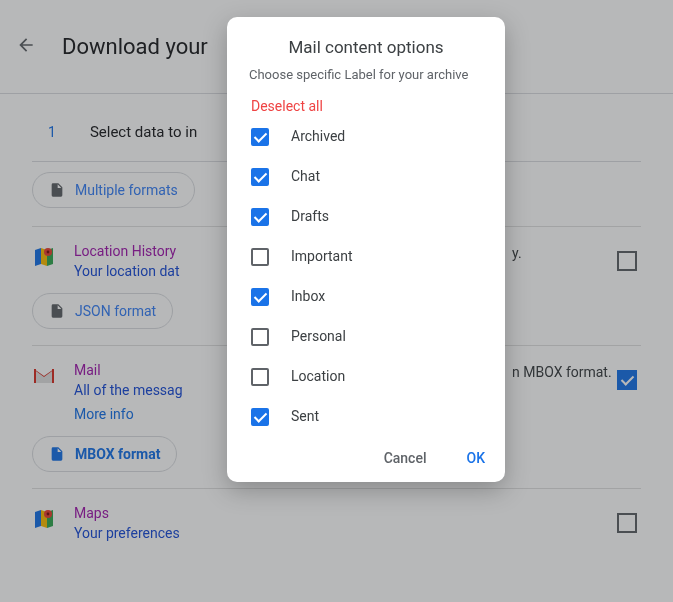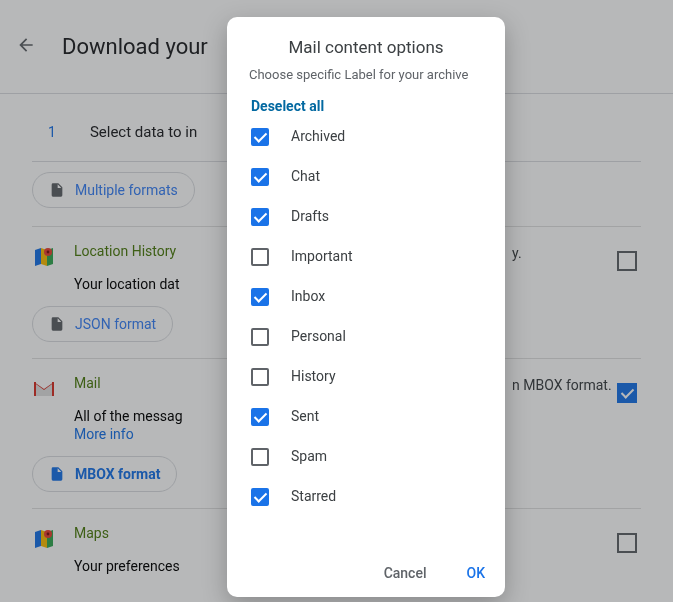"Mail content options" .dialog { height: 580px -> 465px }
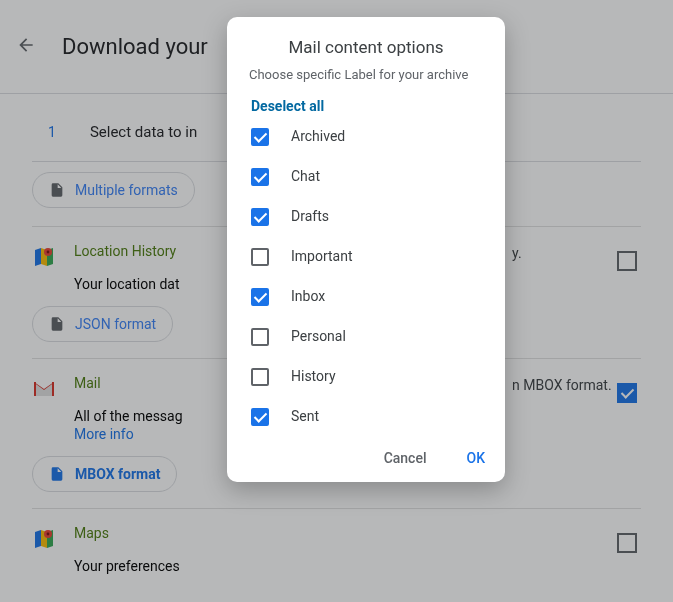"Deselect all" .link-btn { color: #0369a1 -> #ef4444; font-weight: 700 -> 400 }
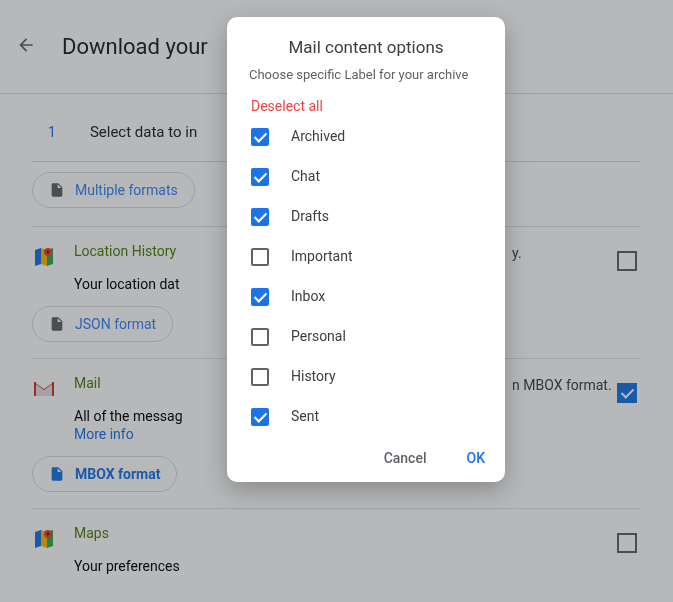"Location History" .item-title { color: #4d7c0f -> #a21caf }
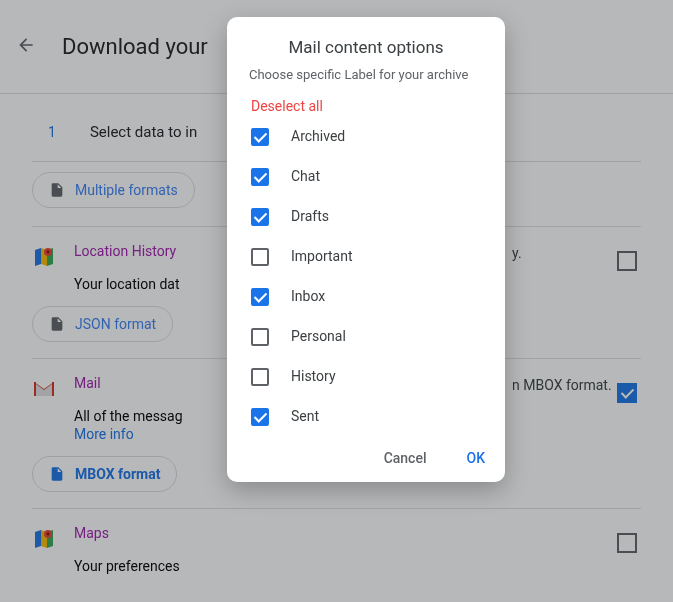"Your location dat" .item-desc { color: #000000 -> #1d4ed8; margin-top: 17px -> 4px }
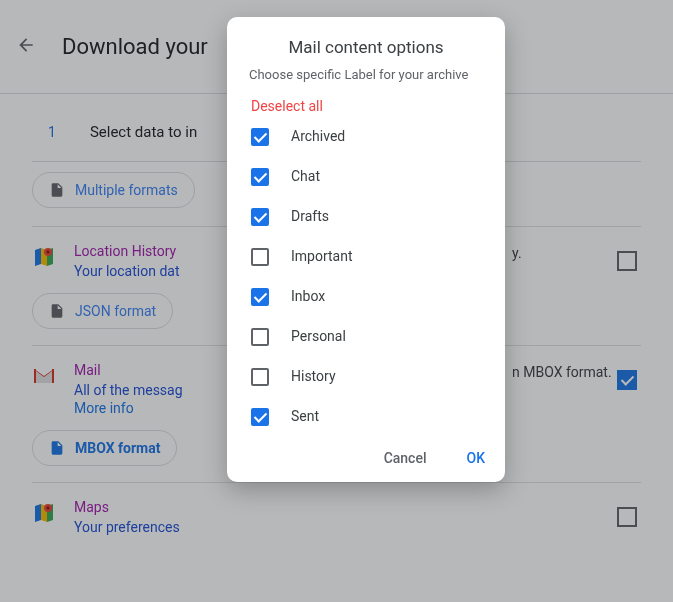"History" span.opt-label { text: History -> Location }
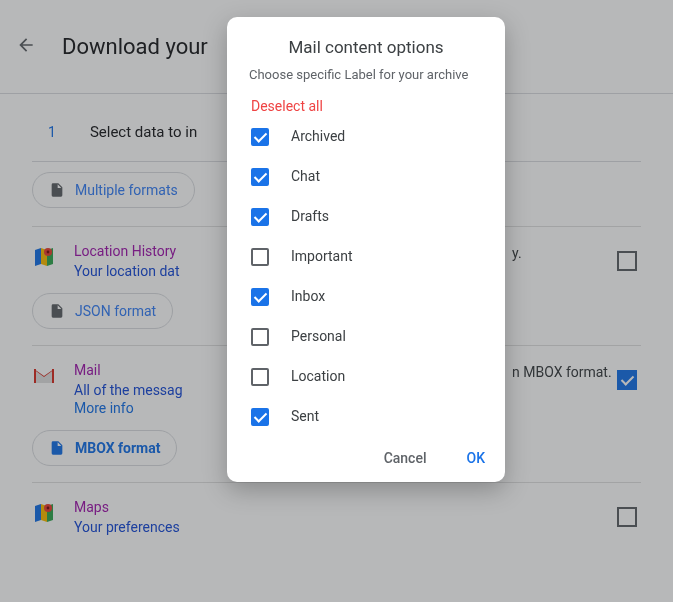"More info" .more-info { margin-top: 2px -> 8px }
